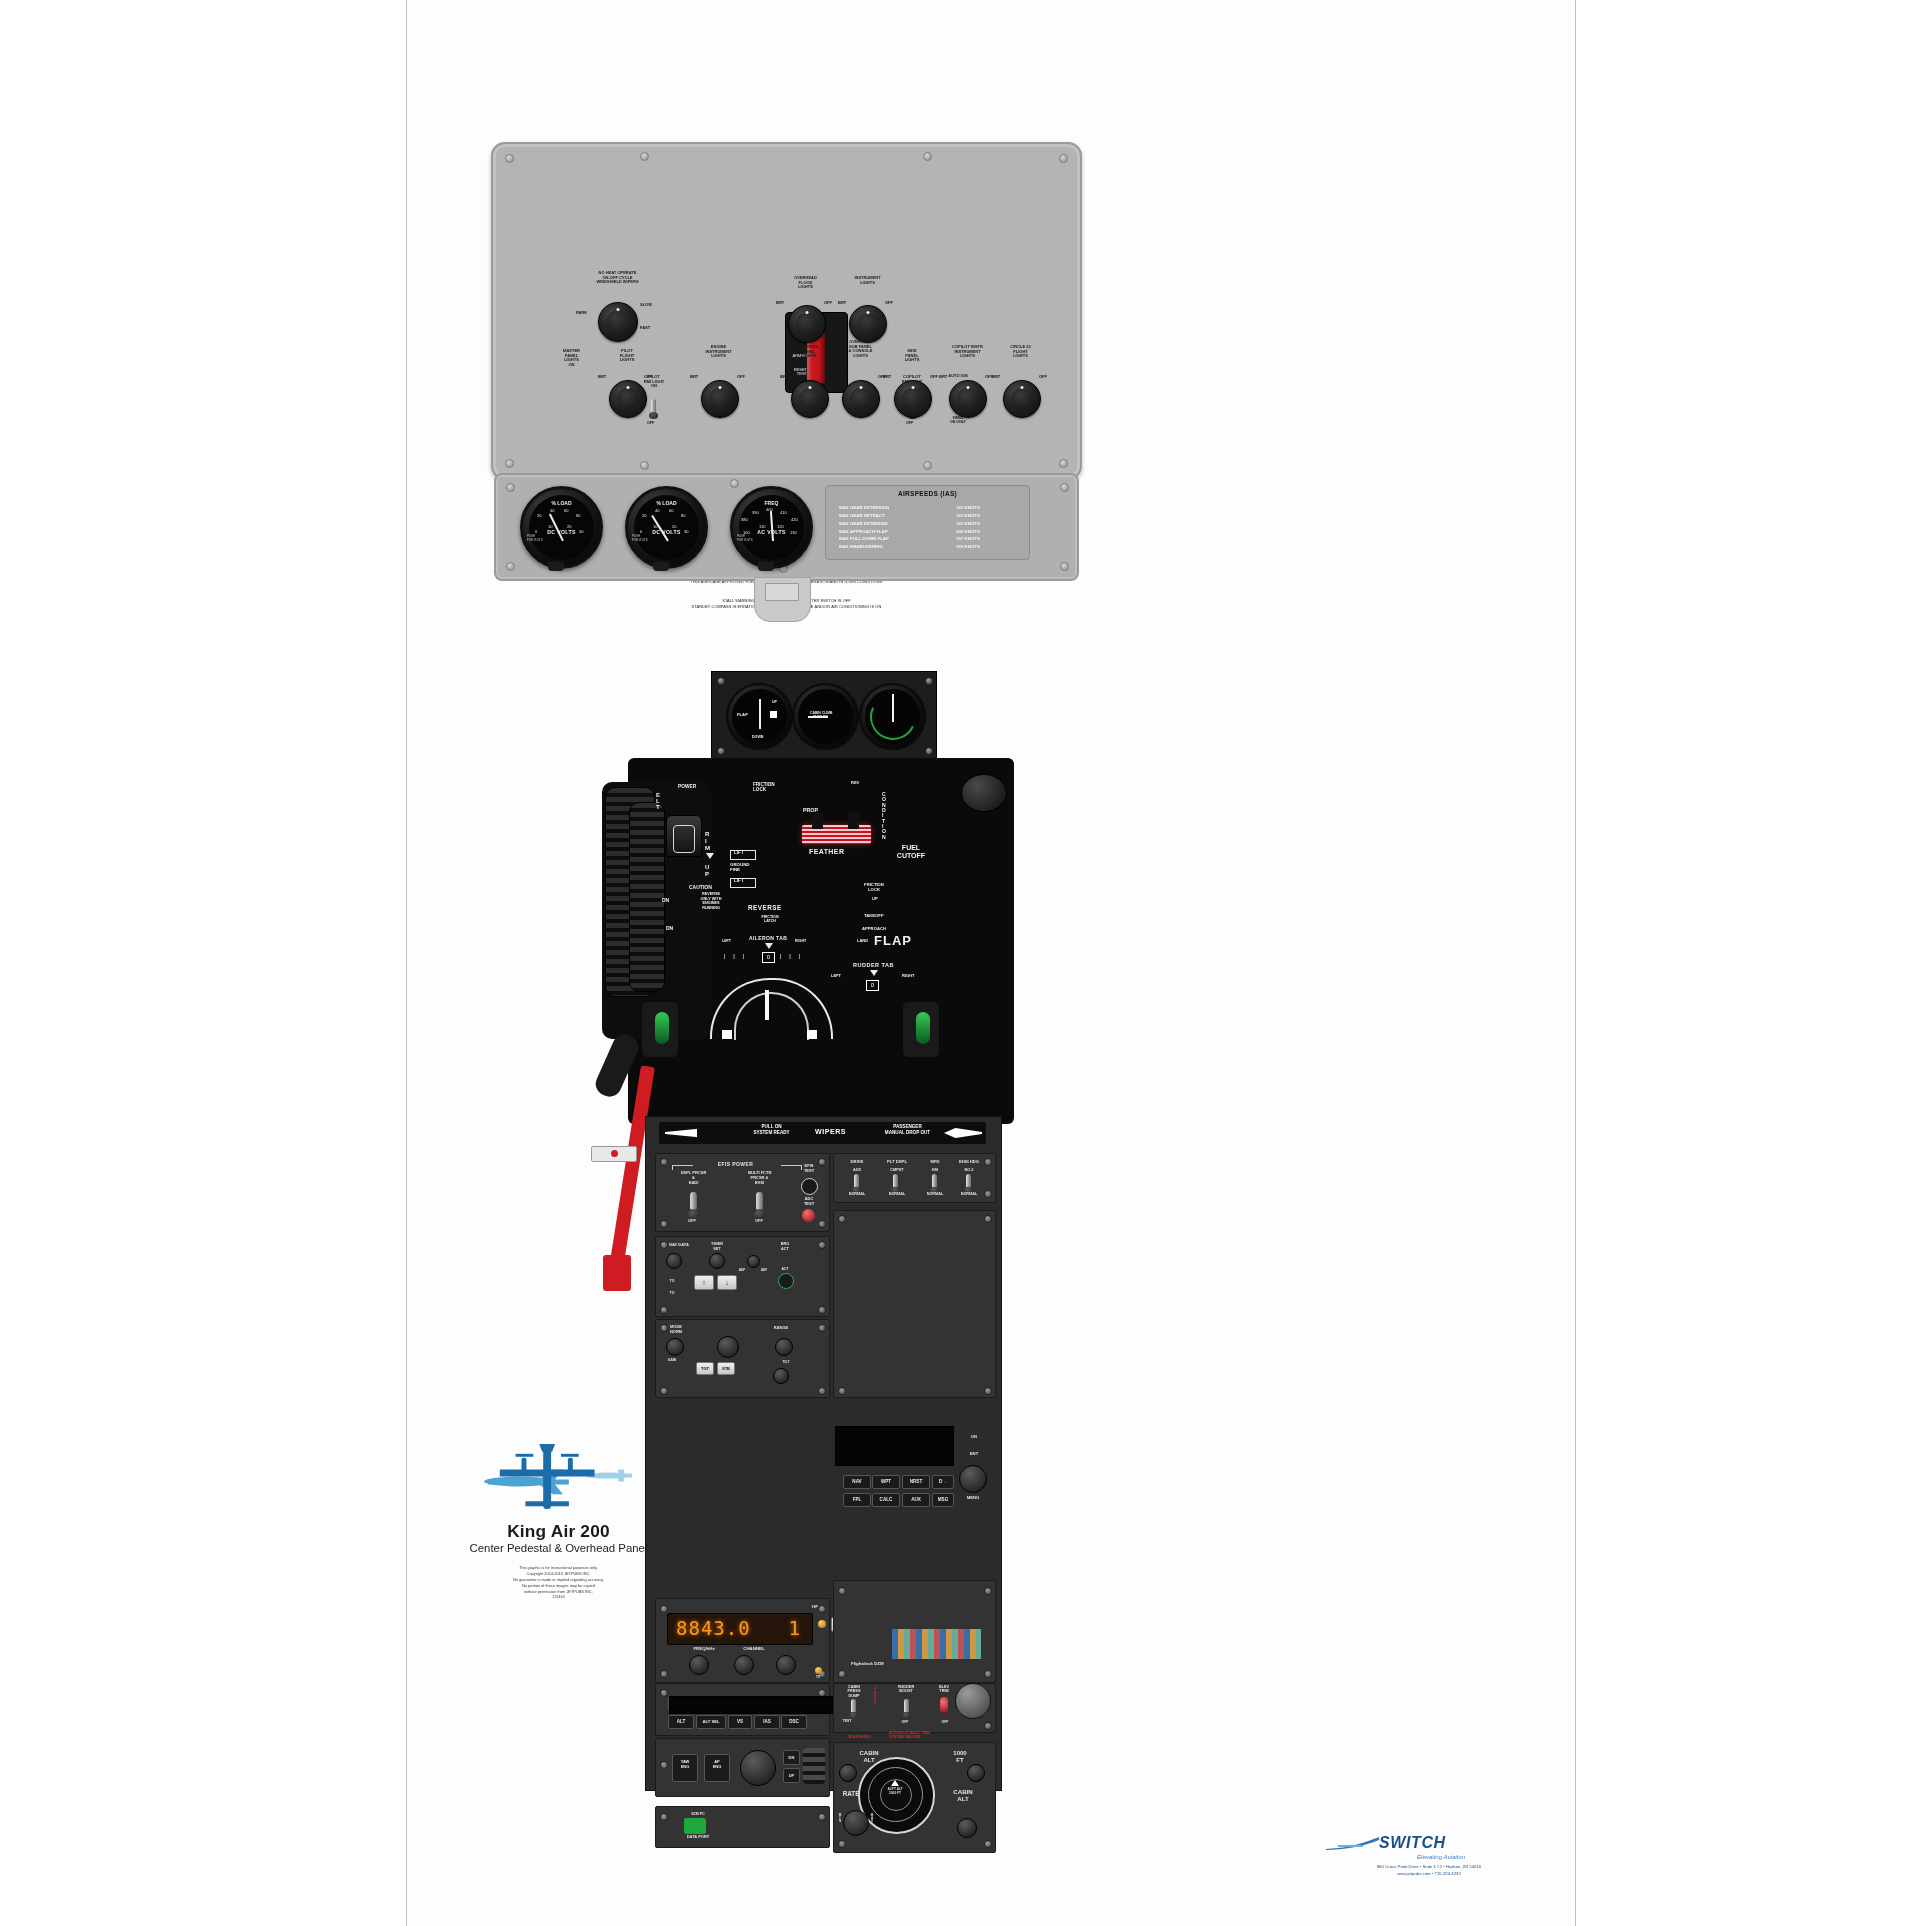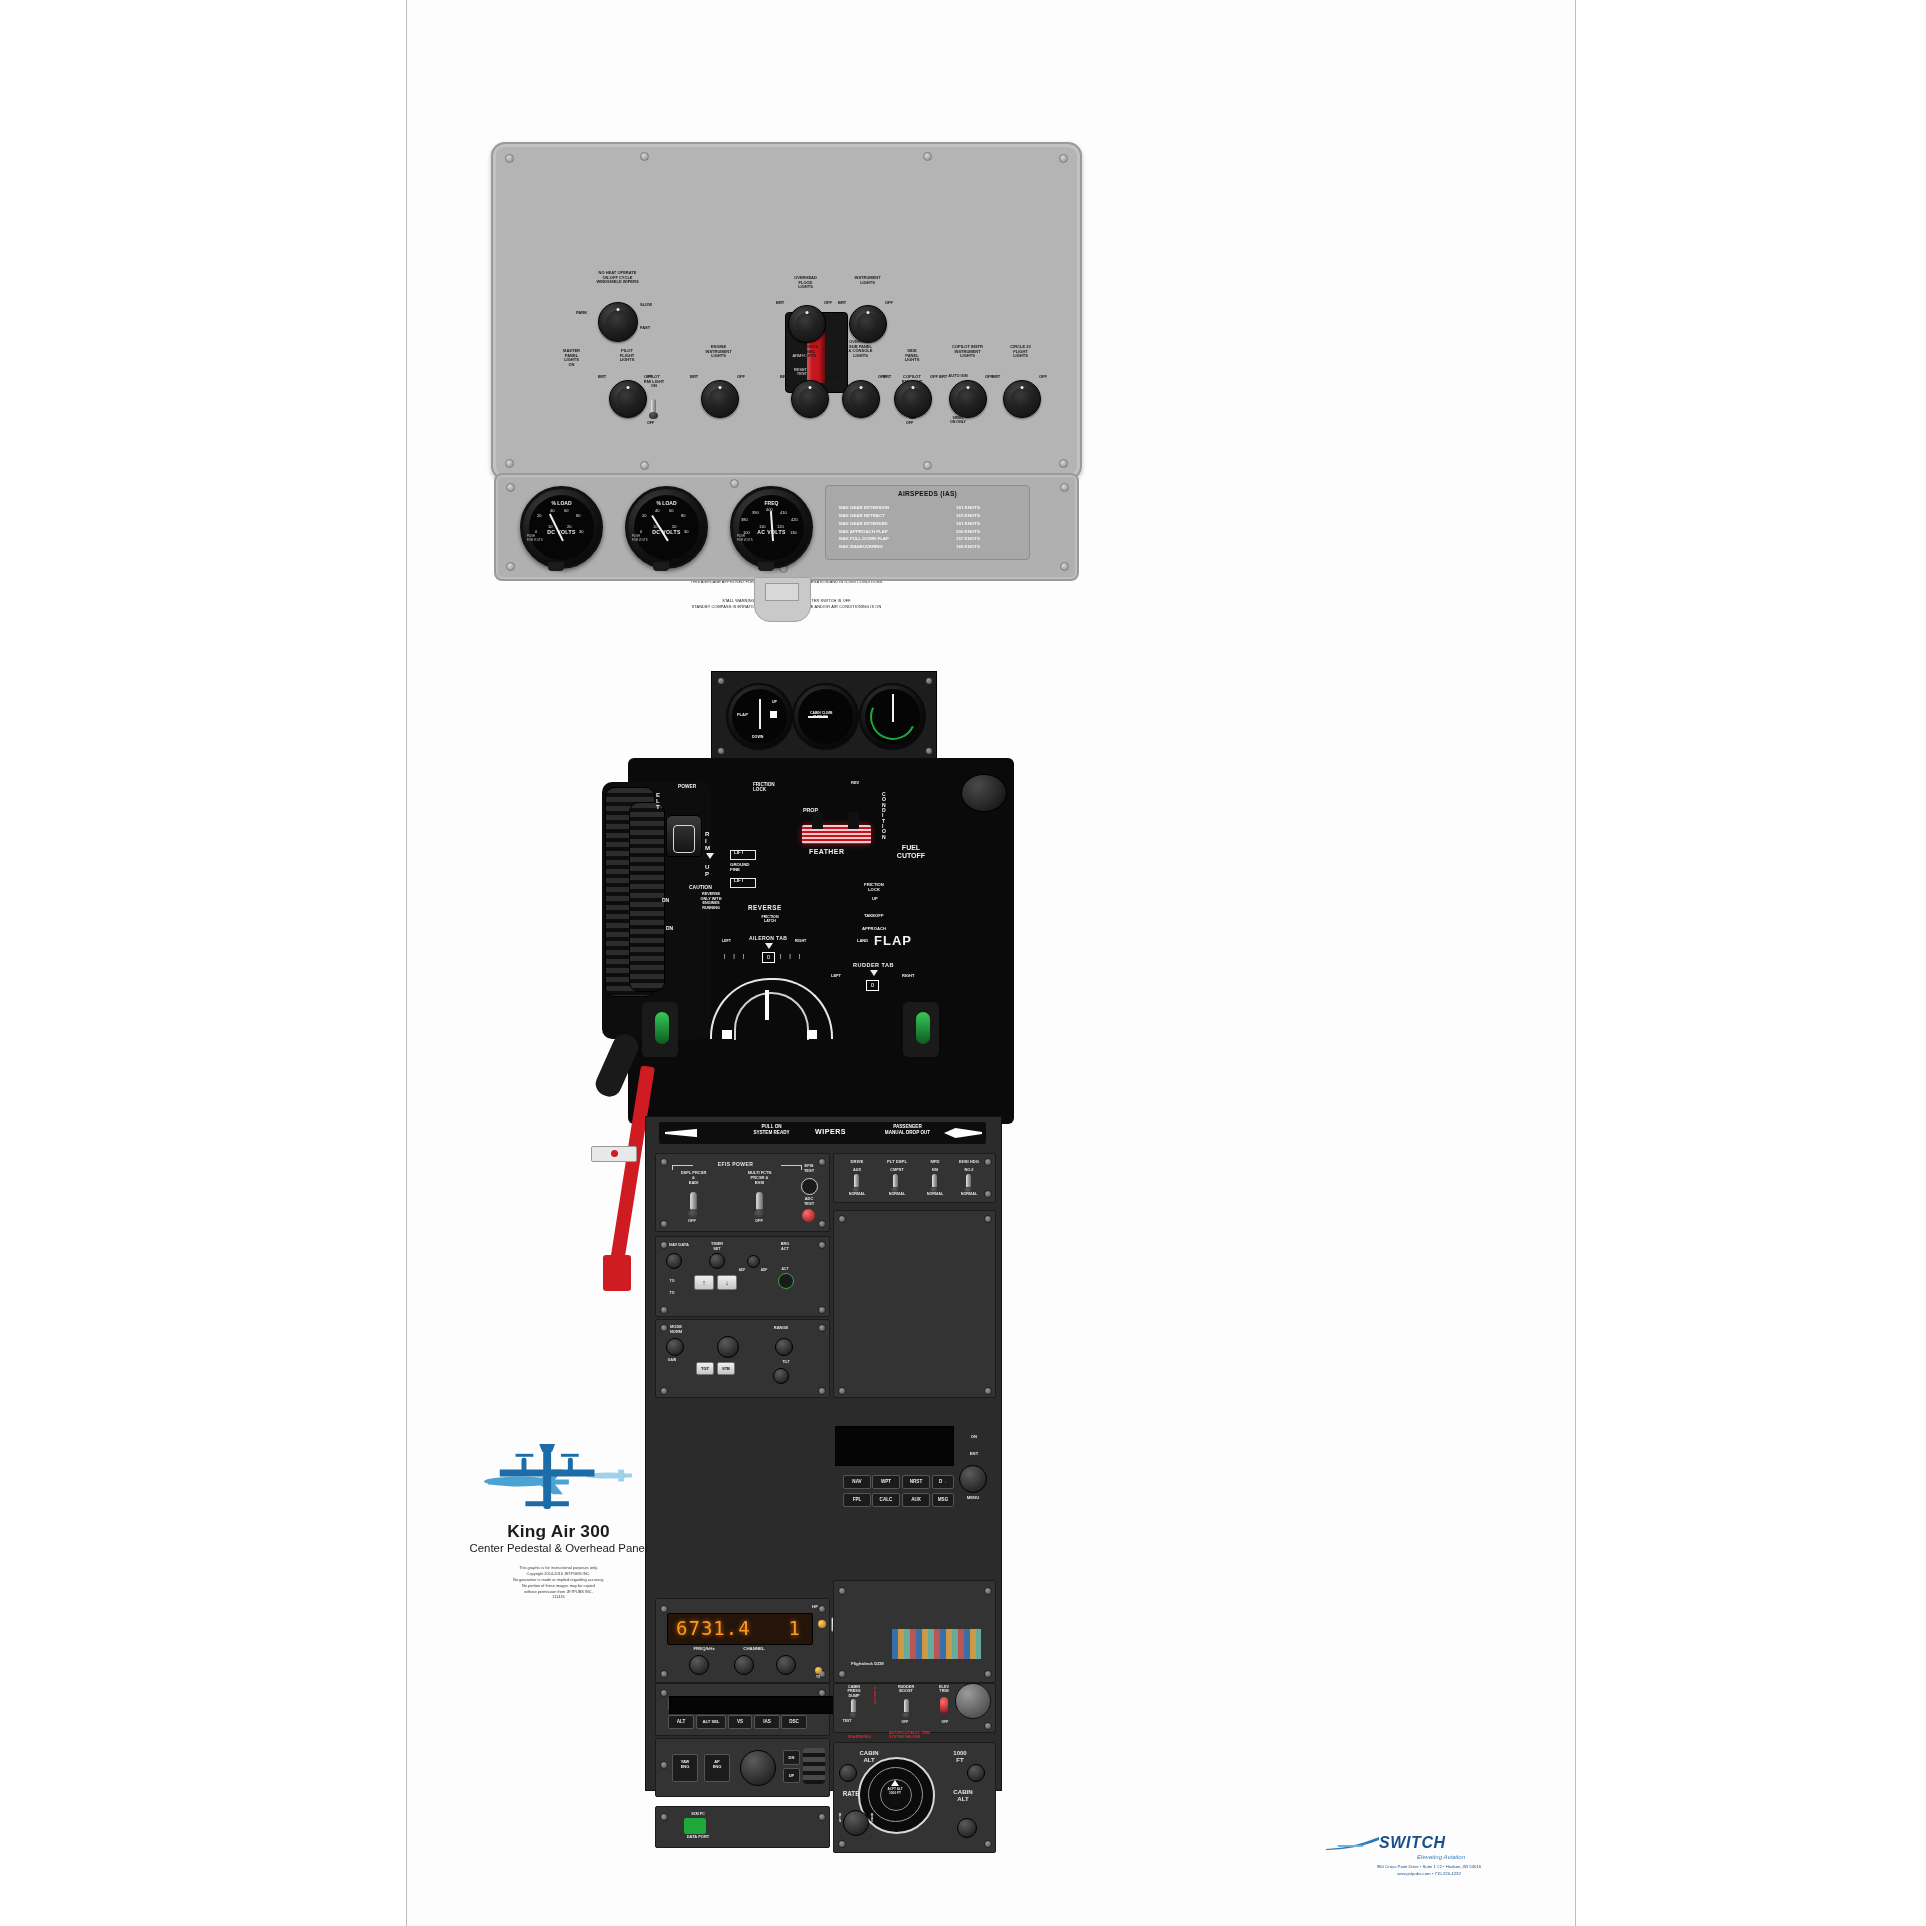"King Air 300" div { text: 300 -> 200 }
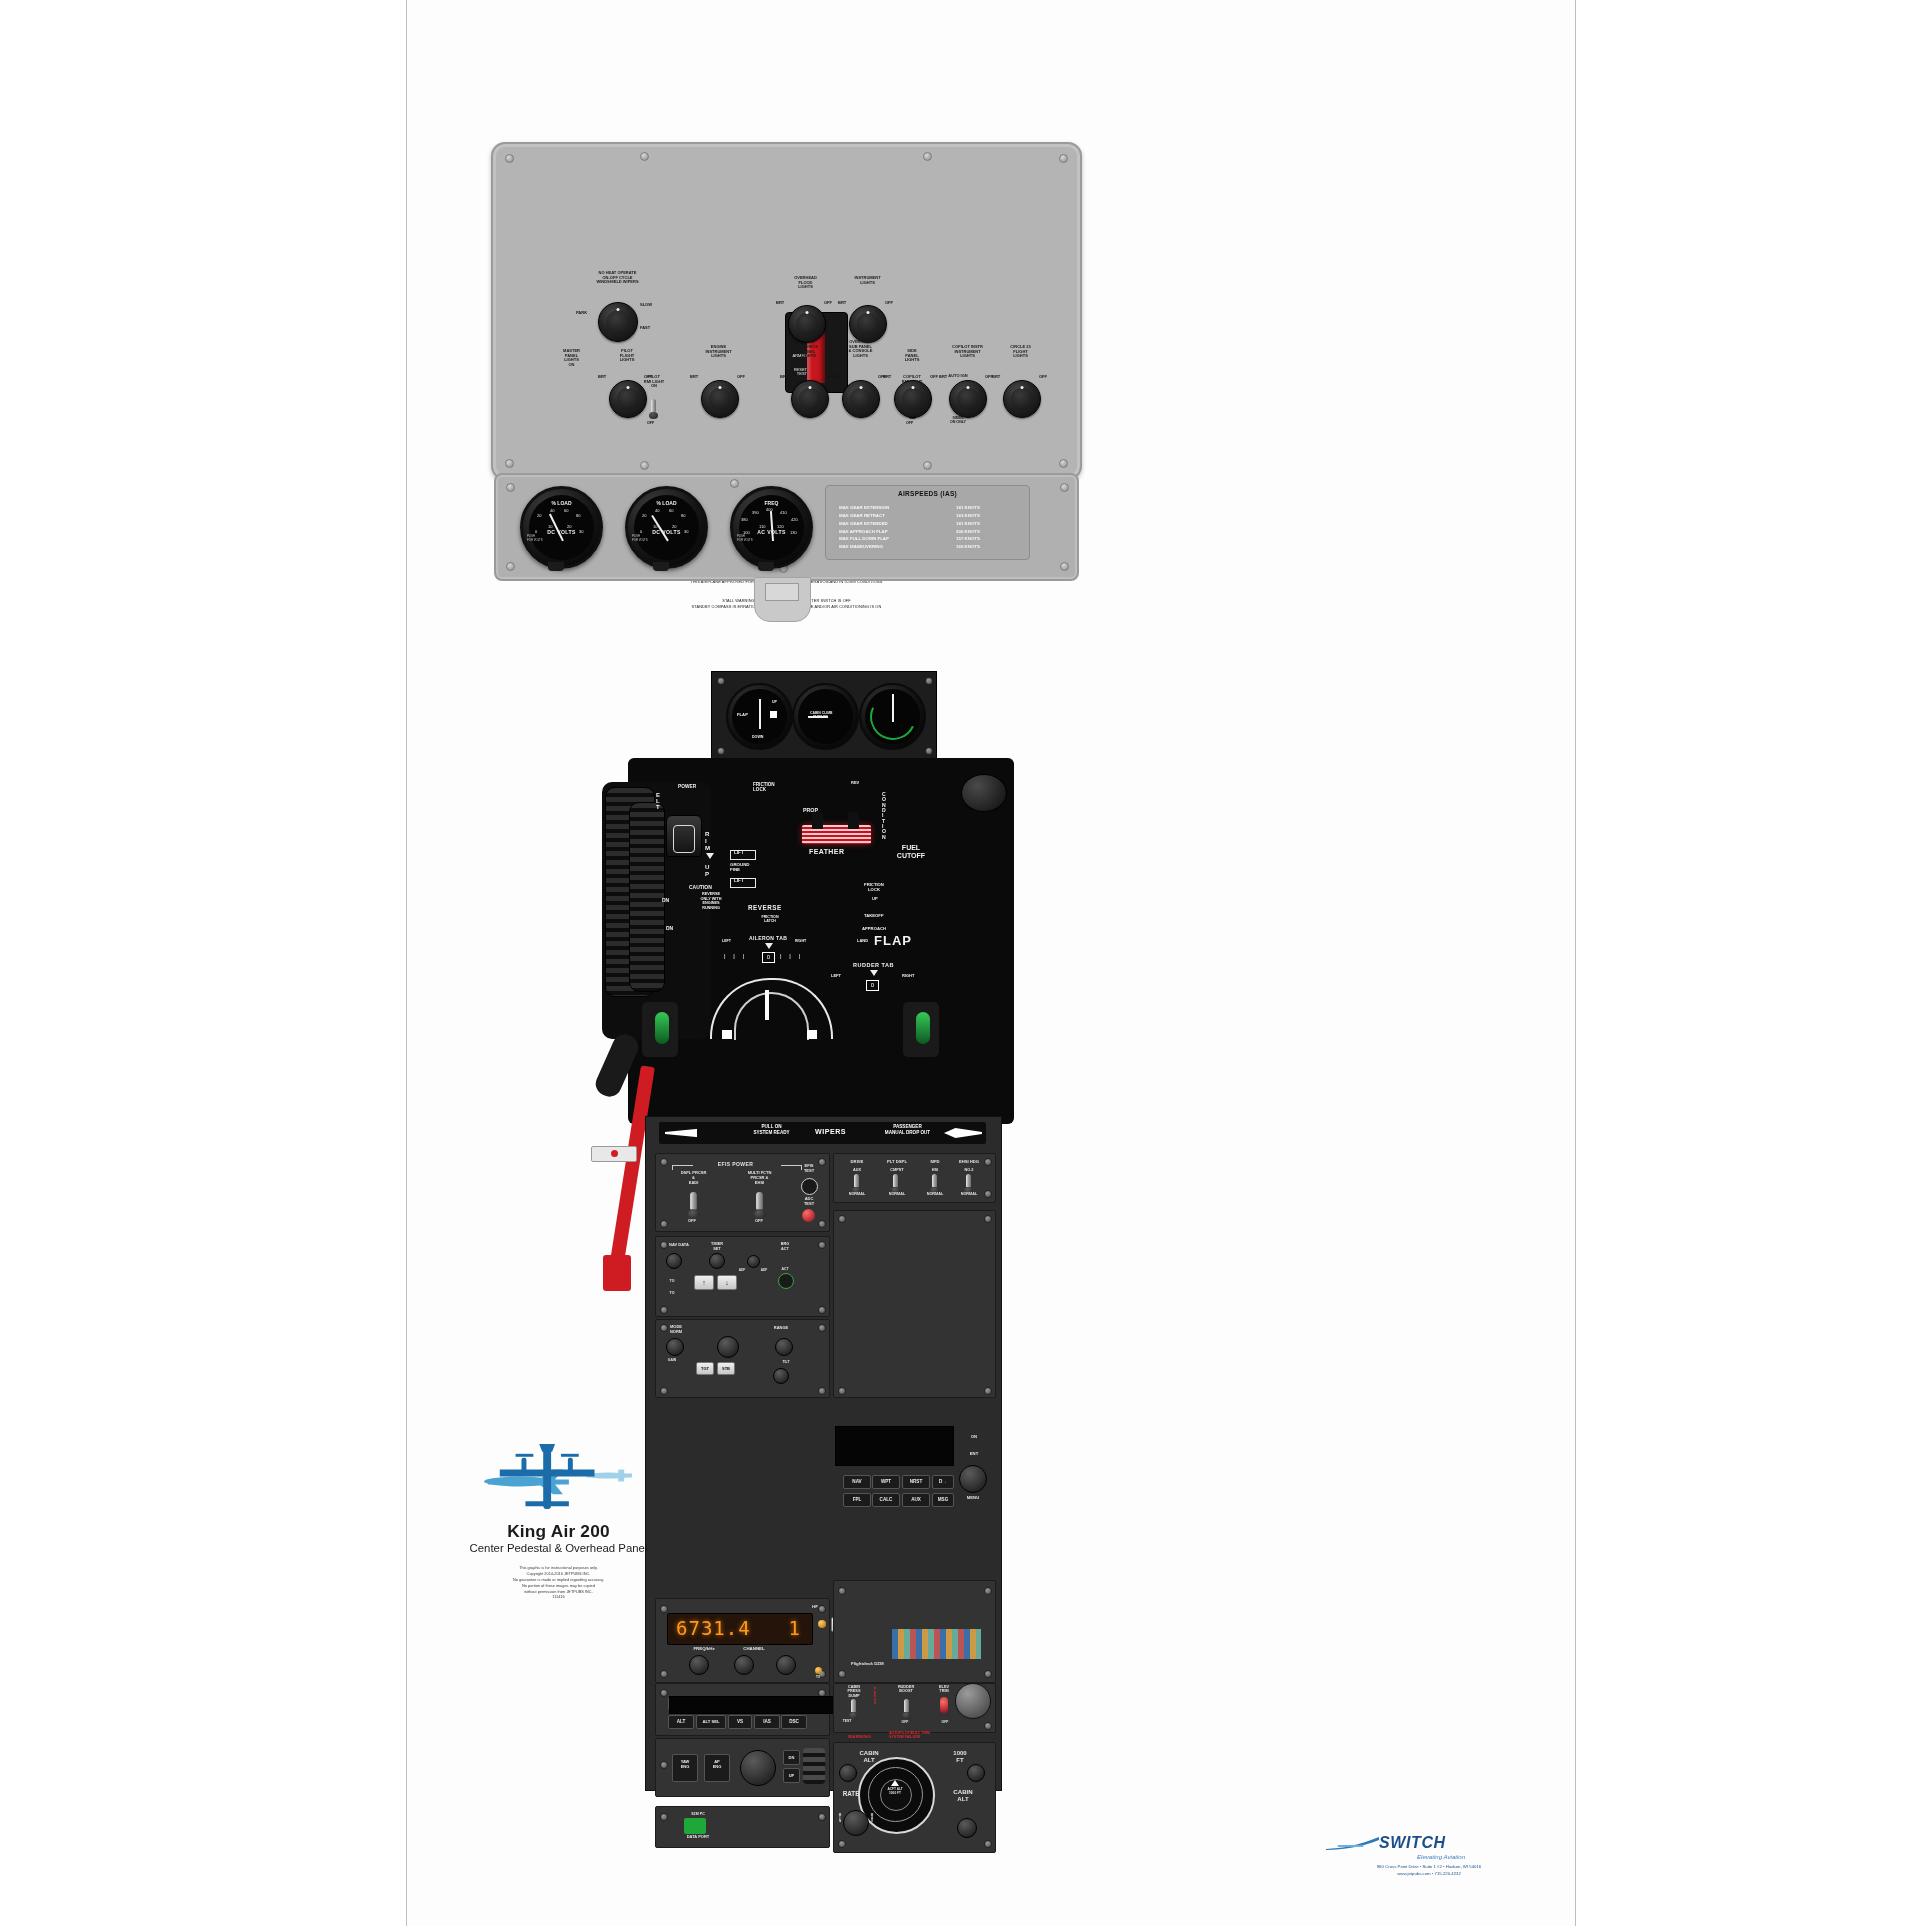"6731.4" div { text: 6731.4 -> 8843.0 }
